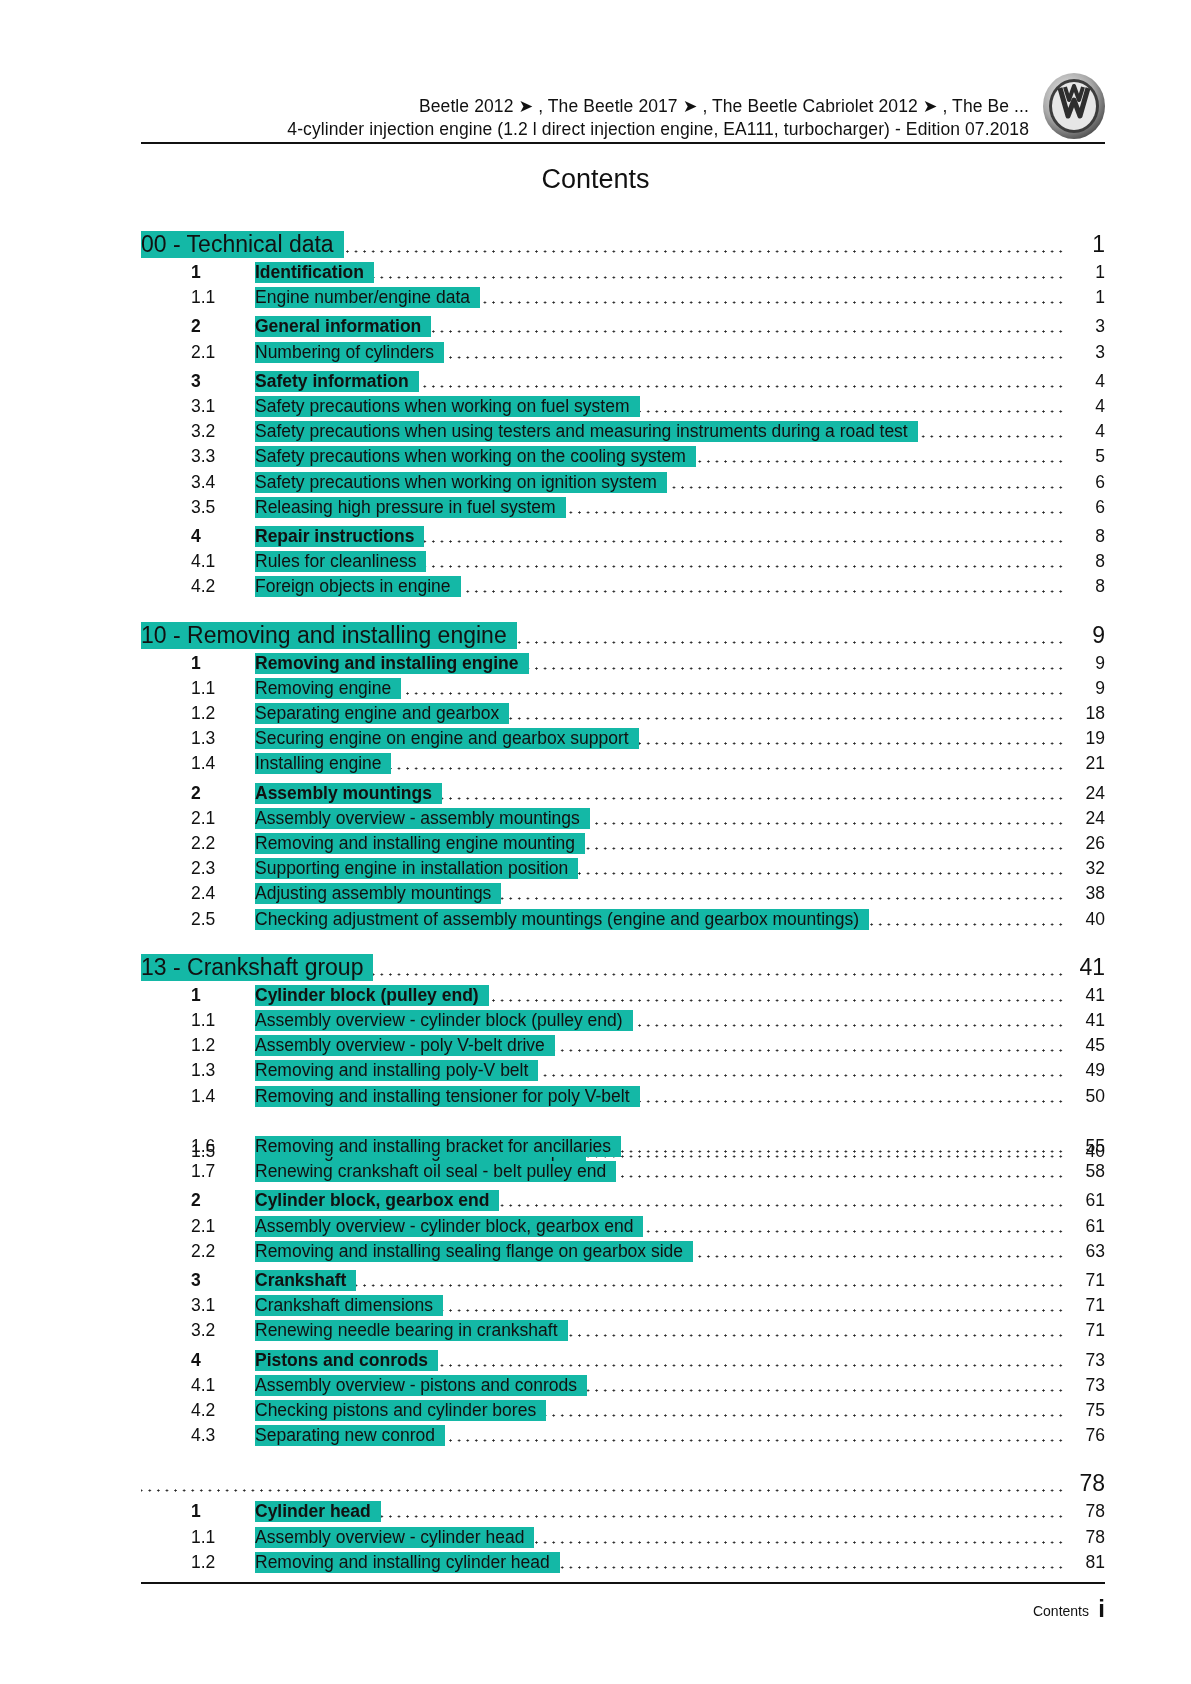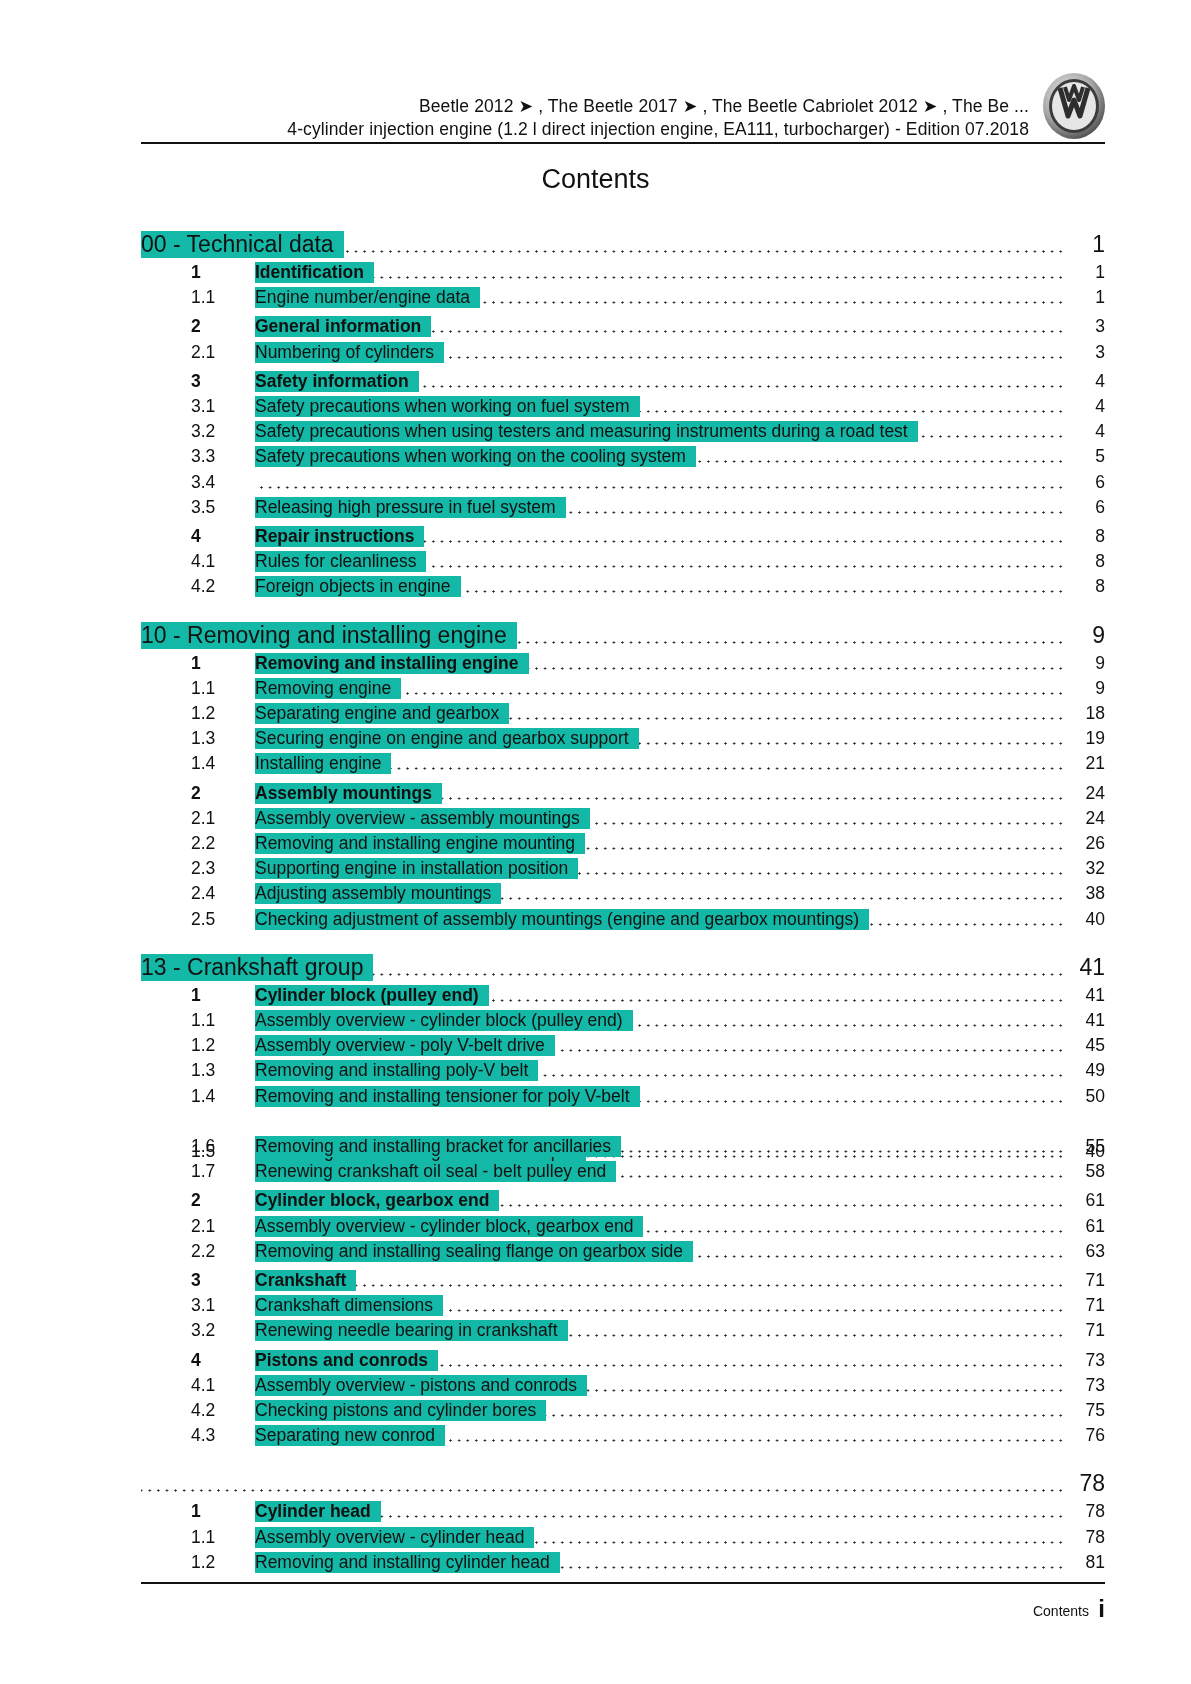"Safety precautions when working on ignition" span.title { html: none -> <span>Safety precautions when working on ignition system</span> }
